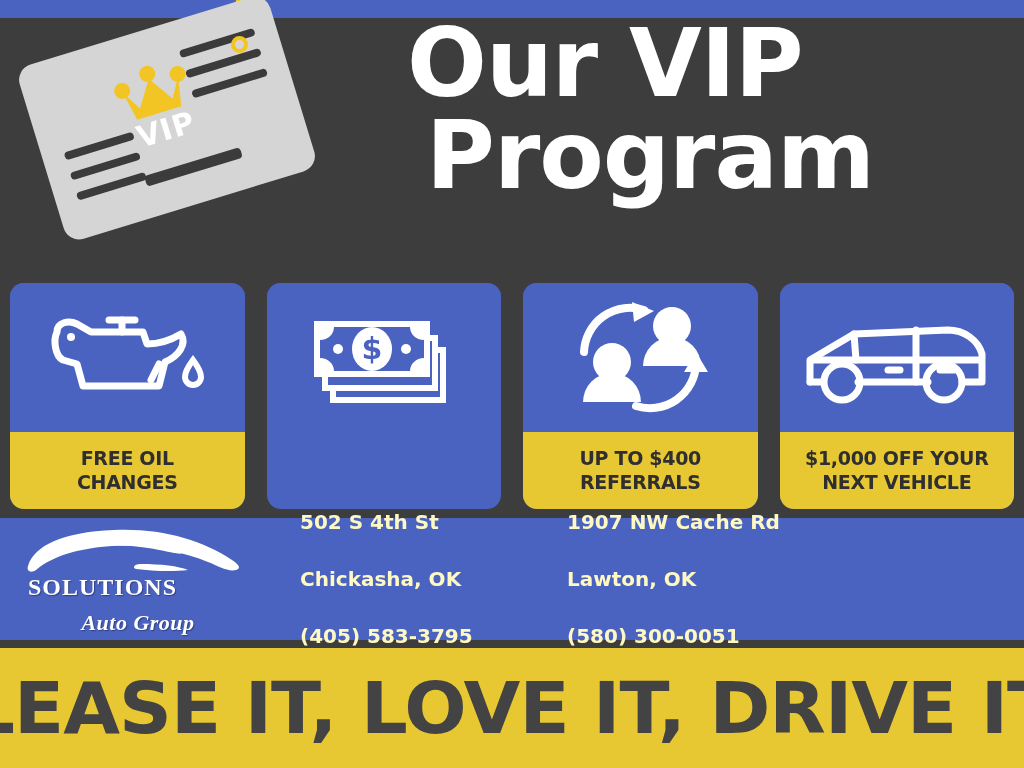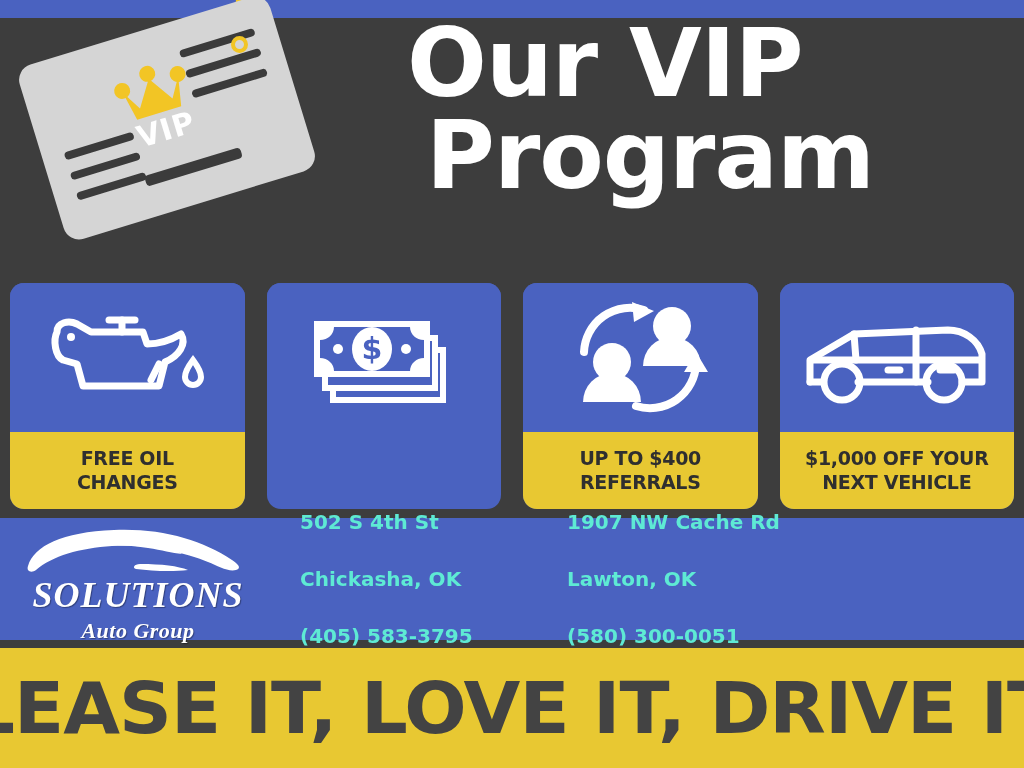"502 S 4th St" .location { color: #5eead4 -> #fef9c3 }
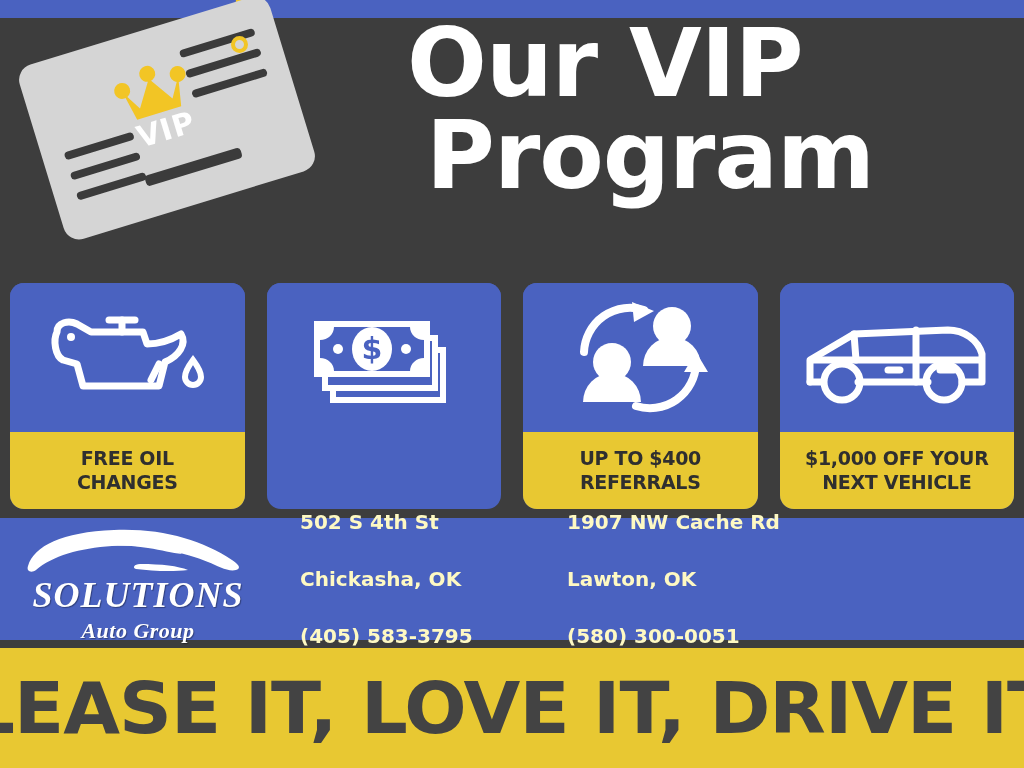"SOLUTIONS" .logo-main { font-size: 36px -> 24px; font-style: italic -> none; text-align: center -> none }
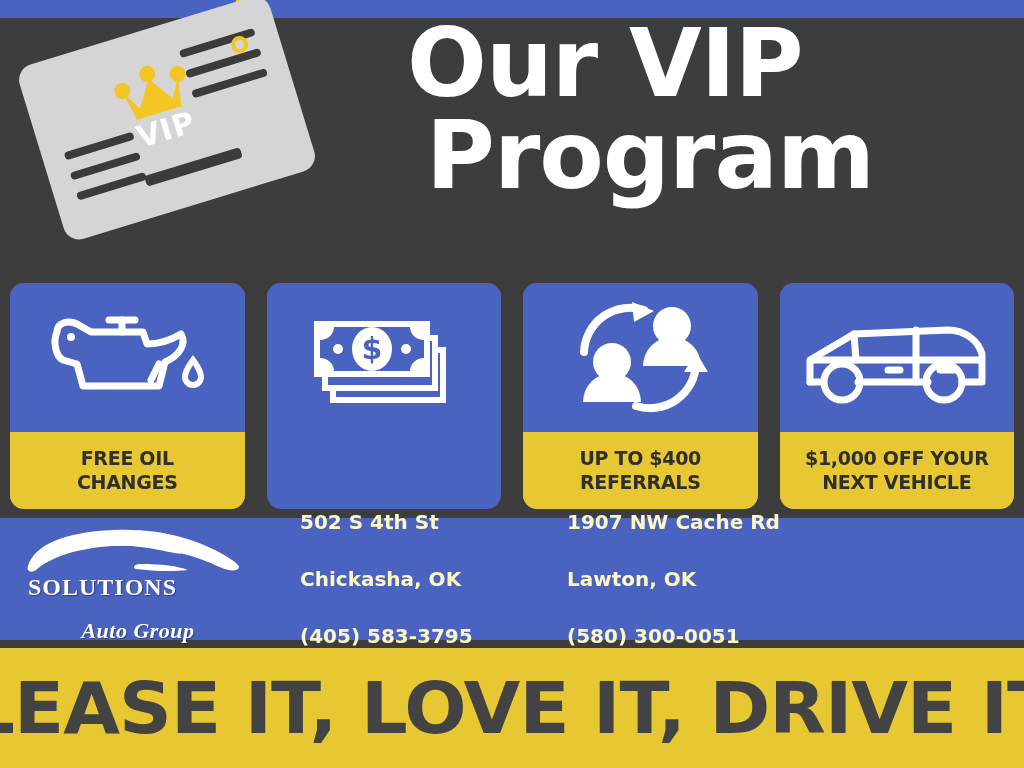"Auto Group" .logo-sub { margin-top: 8px -> none }
